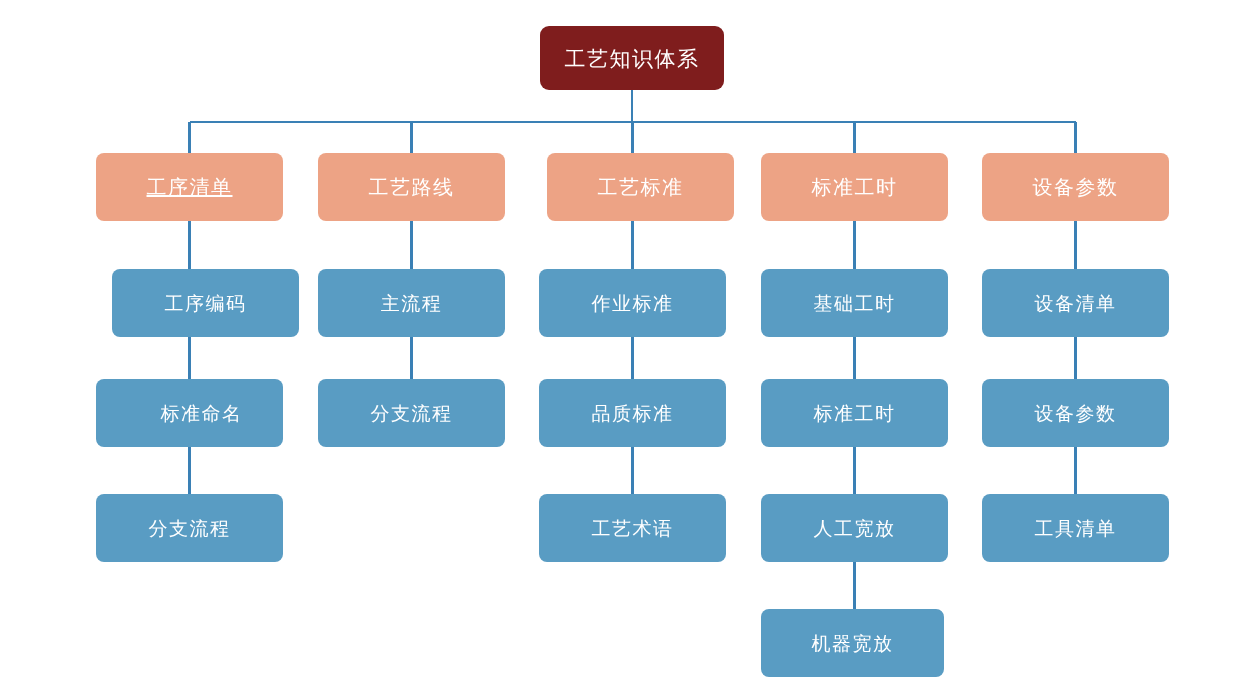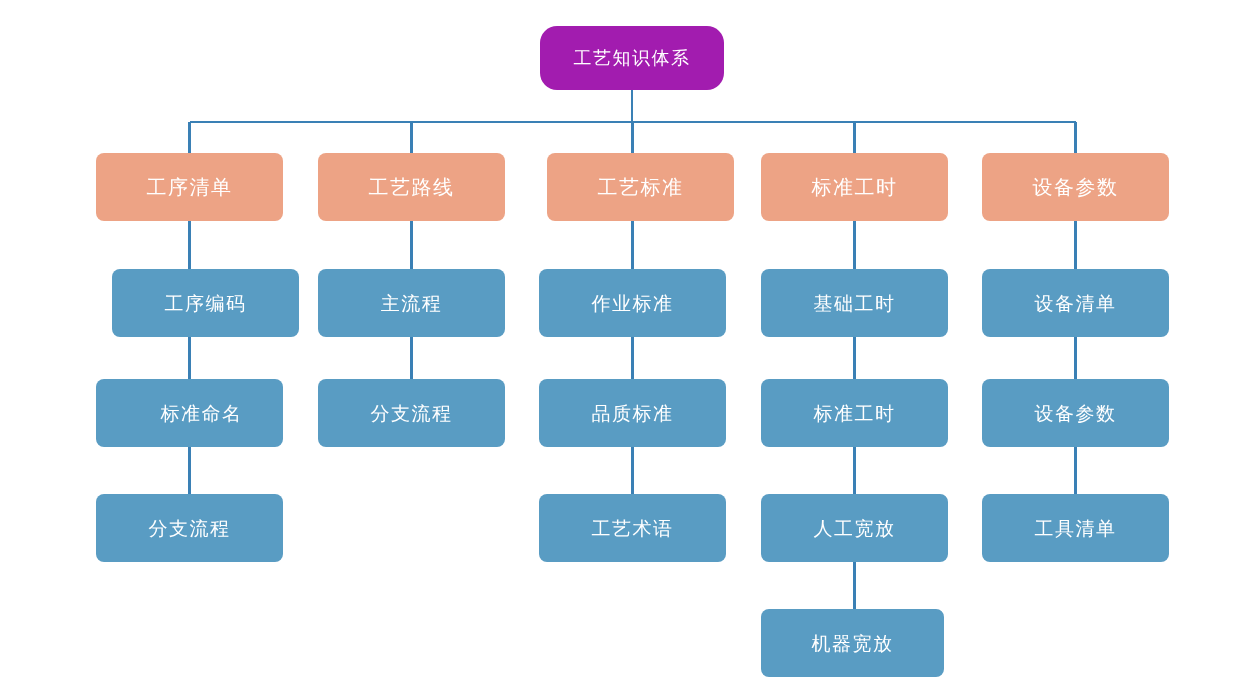"工艺知识体系" .node-root { background: #a21caf -> #7f1d1d; border-radius: 17px -> 9px; font-size: 18px -> 21px }
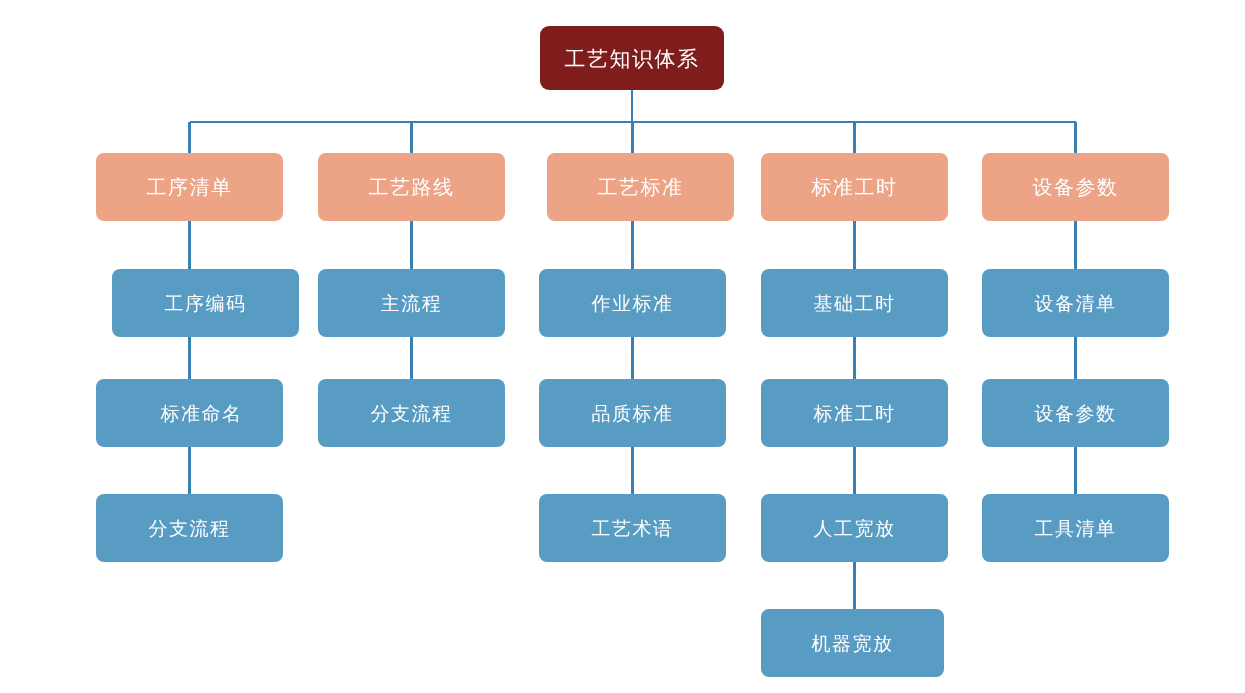"工序清单" div.node { text-decoration: none -> underline }
